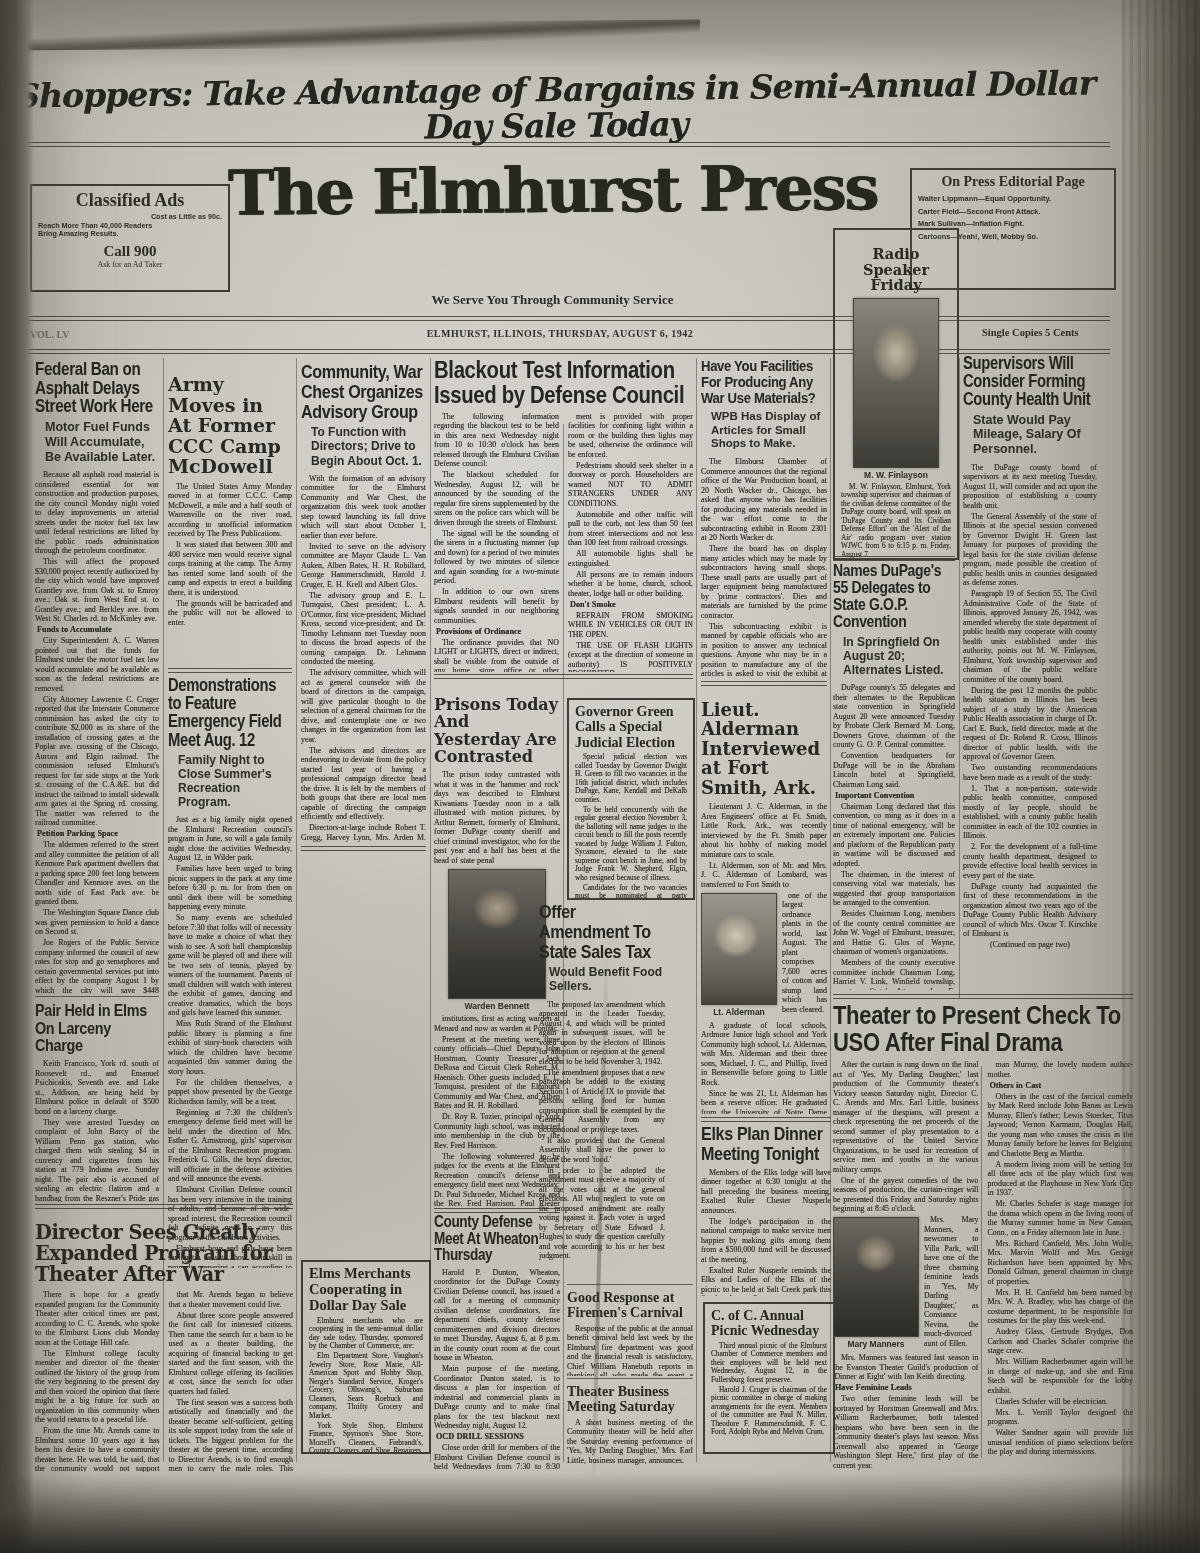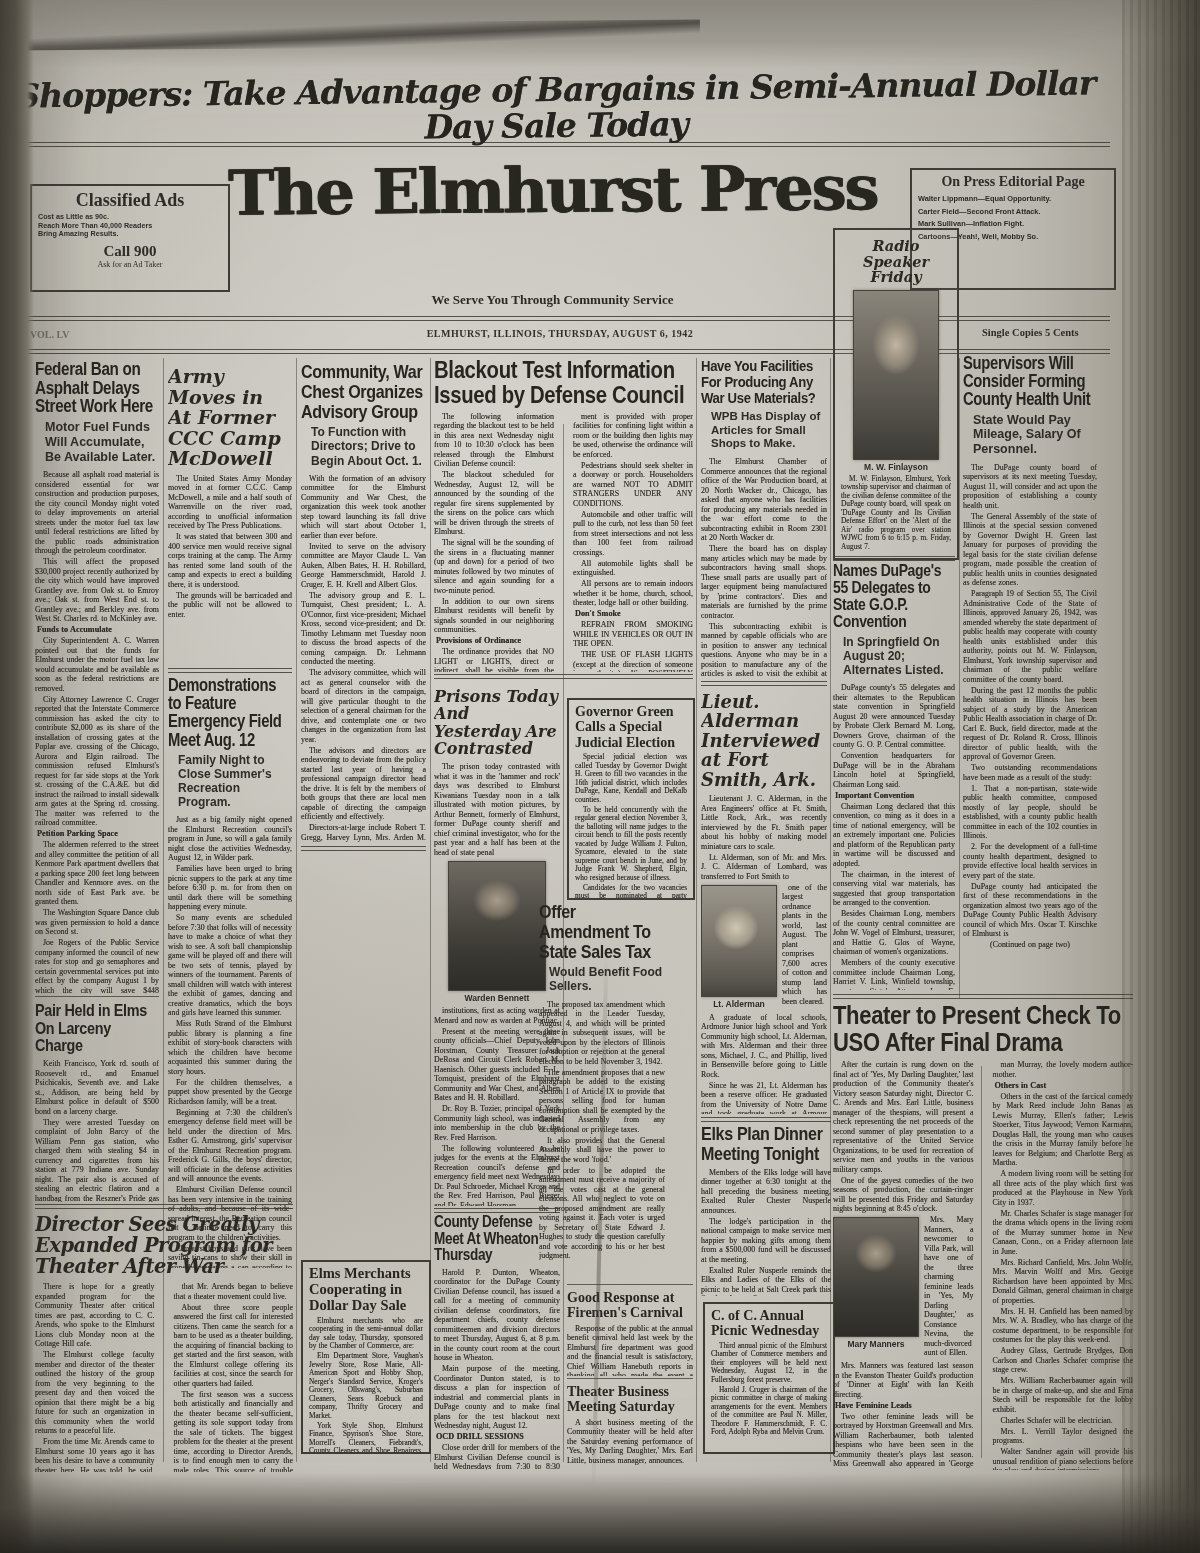"Cost as Little as 90c." div { text-align: left -> right }
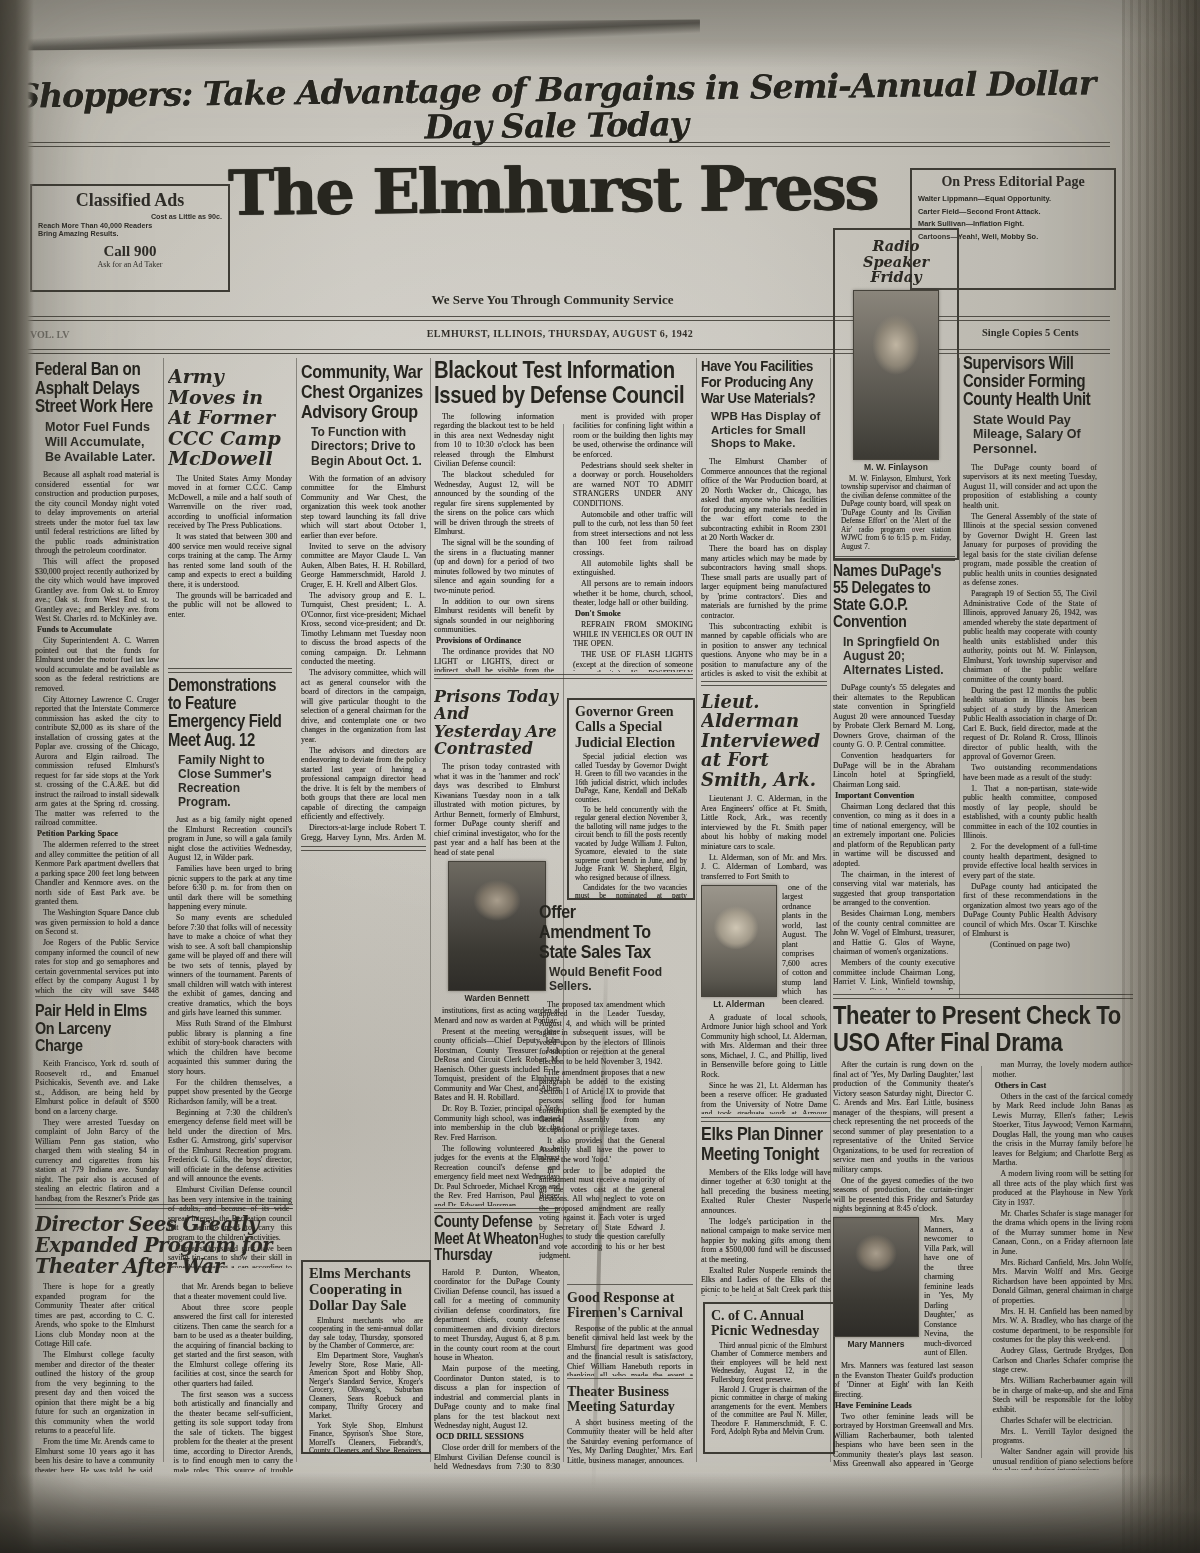"Radio Speaker Friday" .h-si { font-style: italic -> none; margin: 4px 0 5px -> 12px 0 5px }
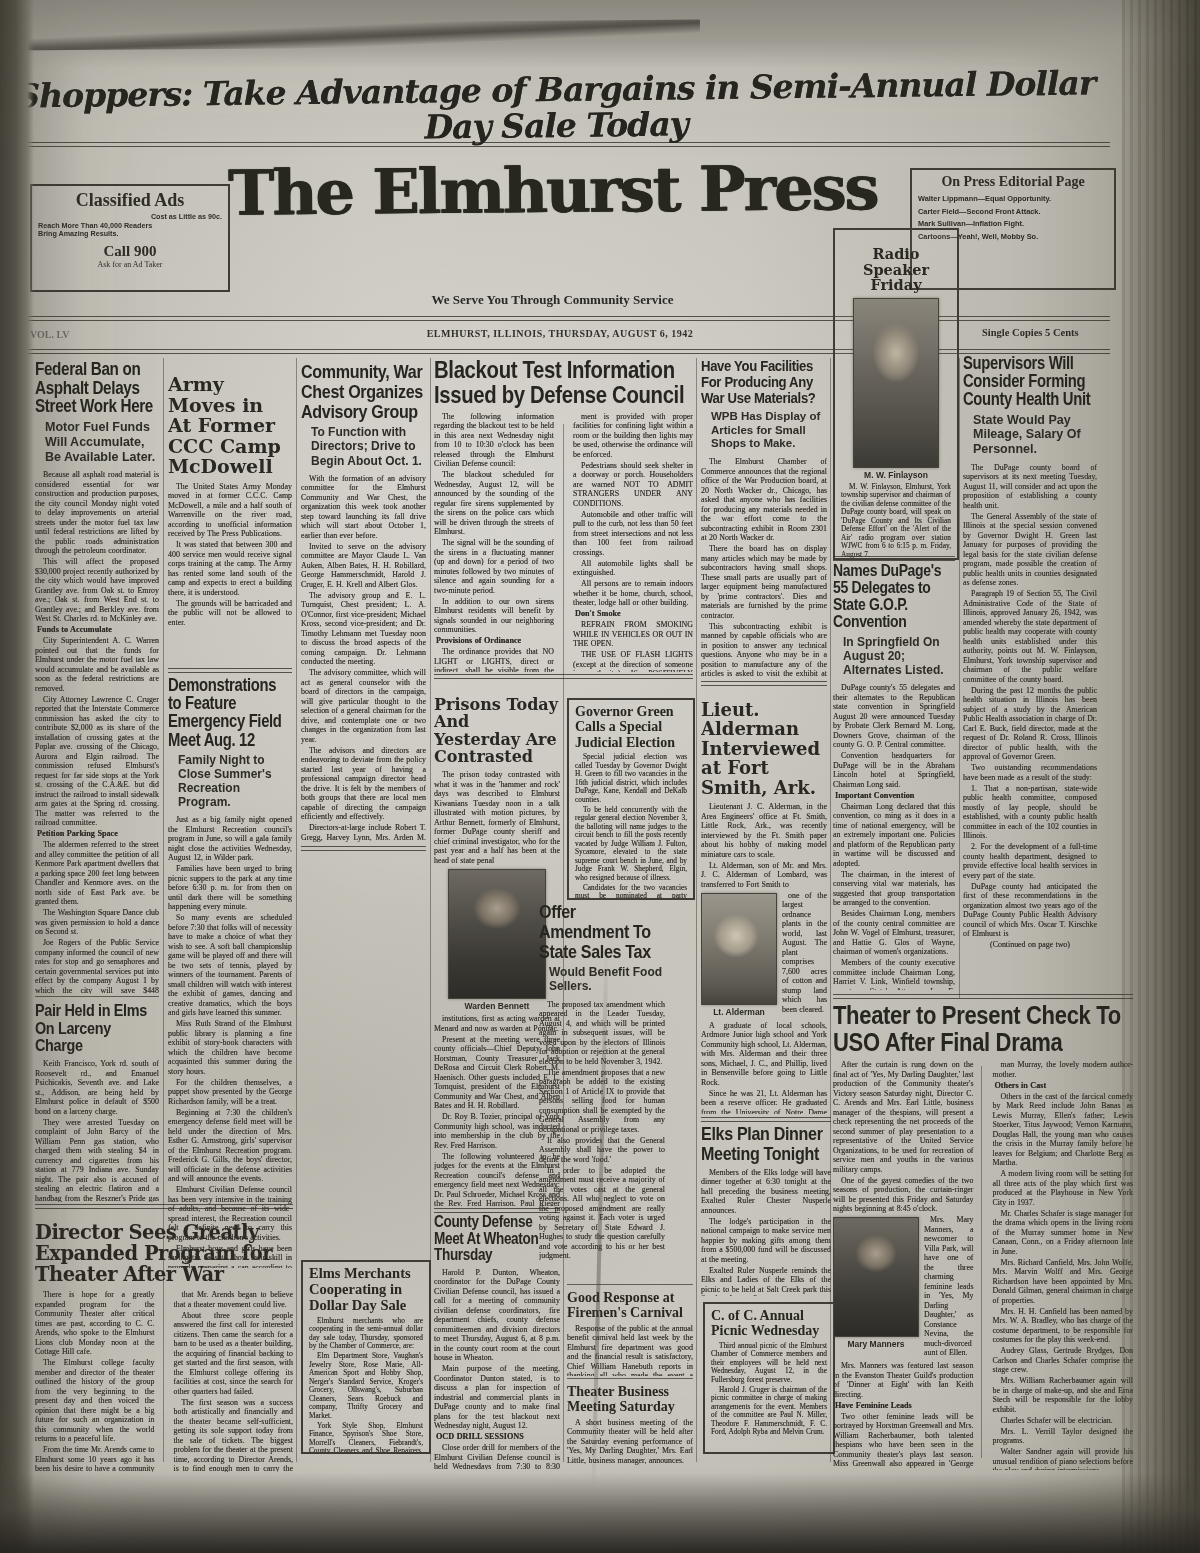"The following information regarding the" .twocol { gap: 19px -> 9px }
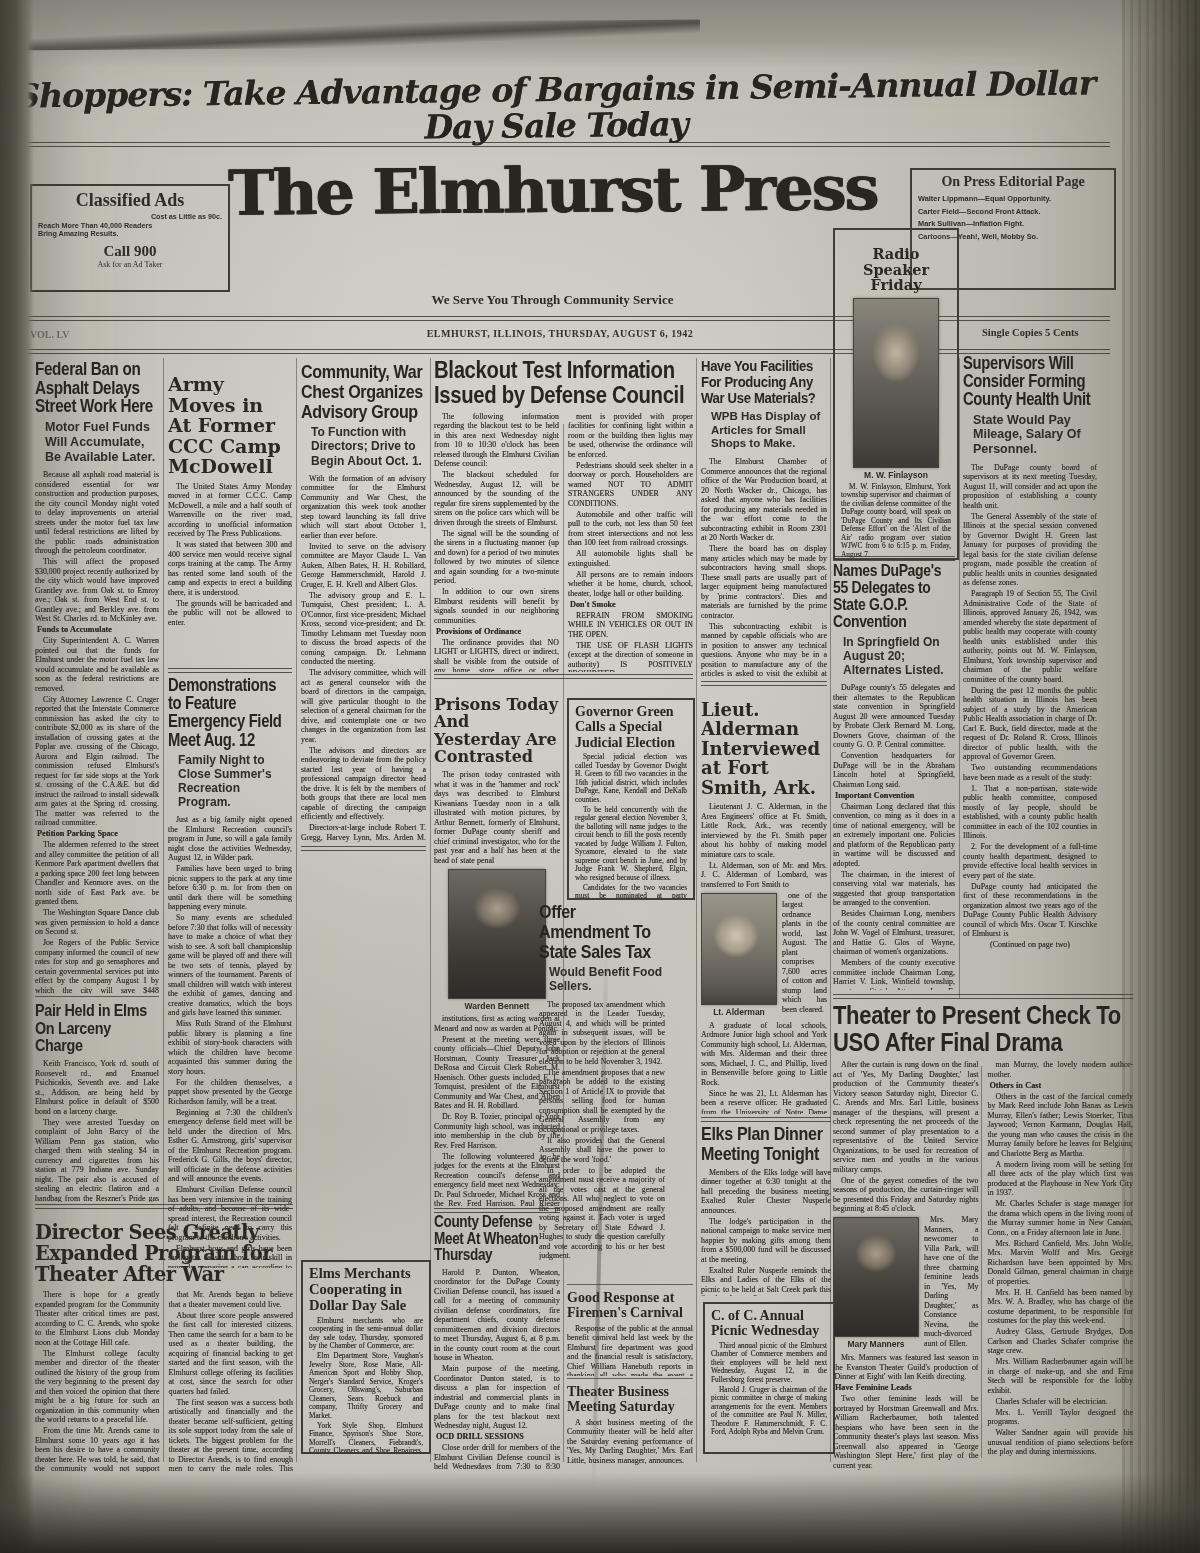"DuPage county had anticipated the" p { text: anticipated -> acquainted }
